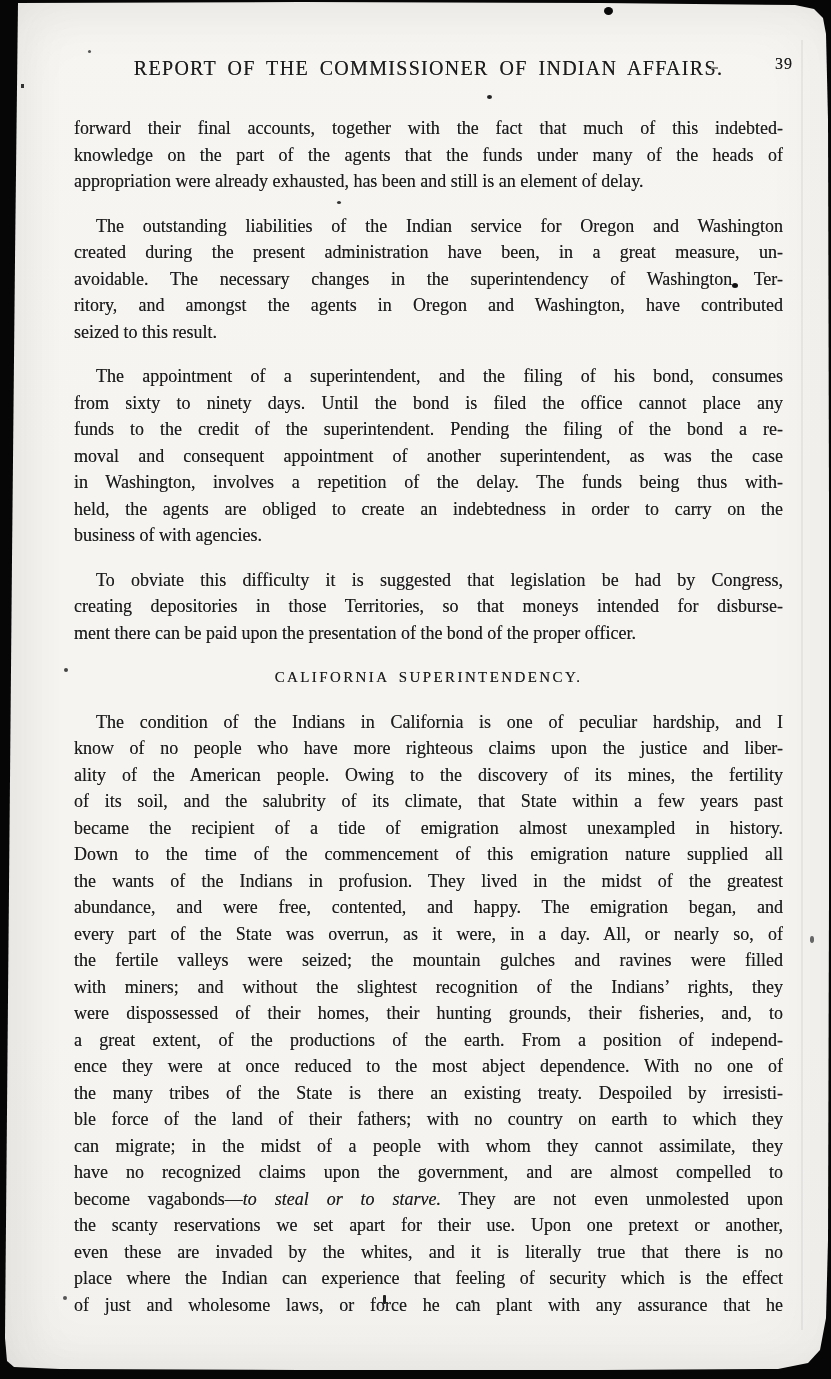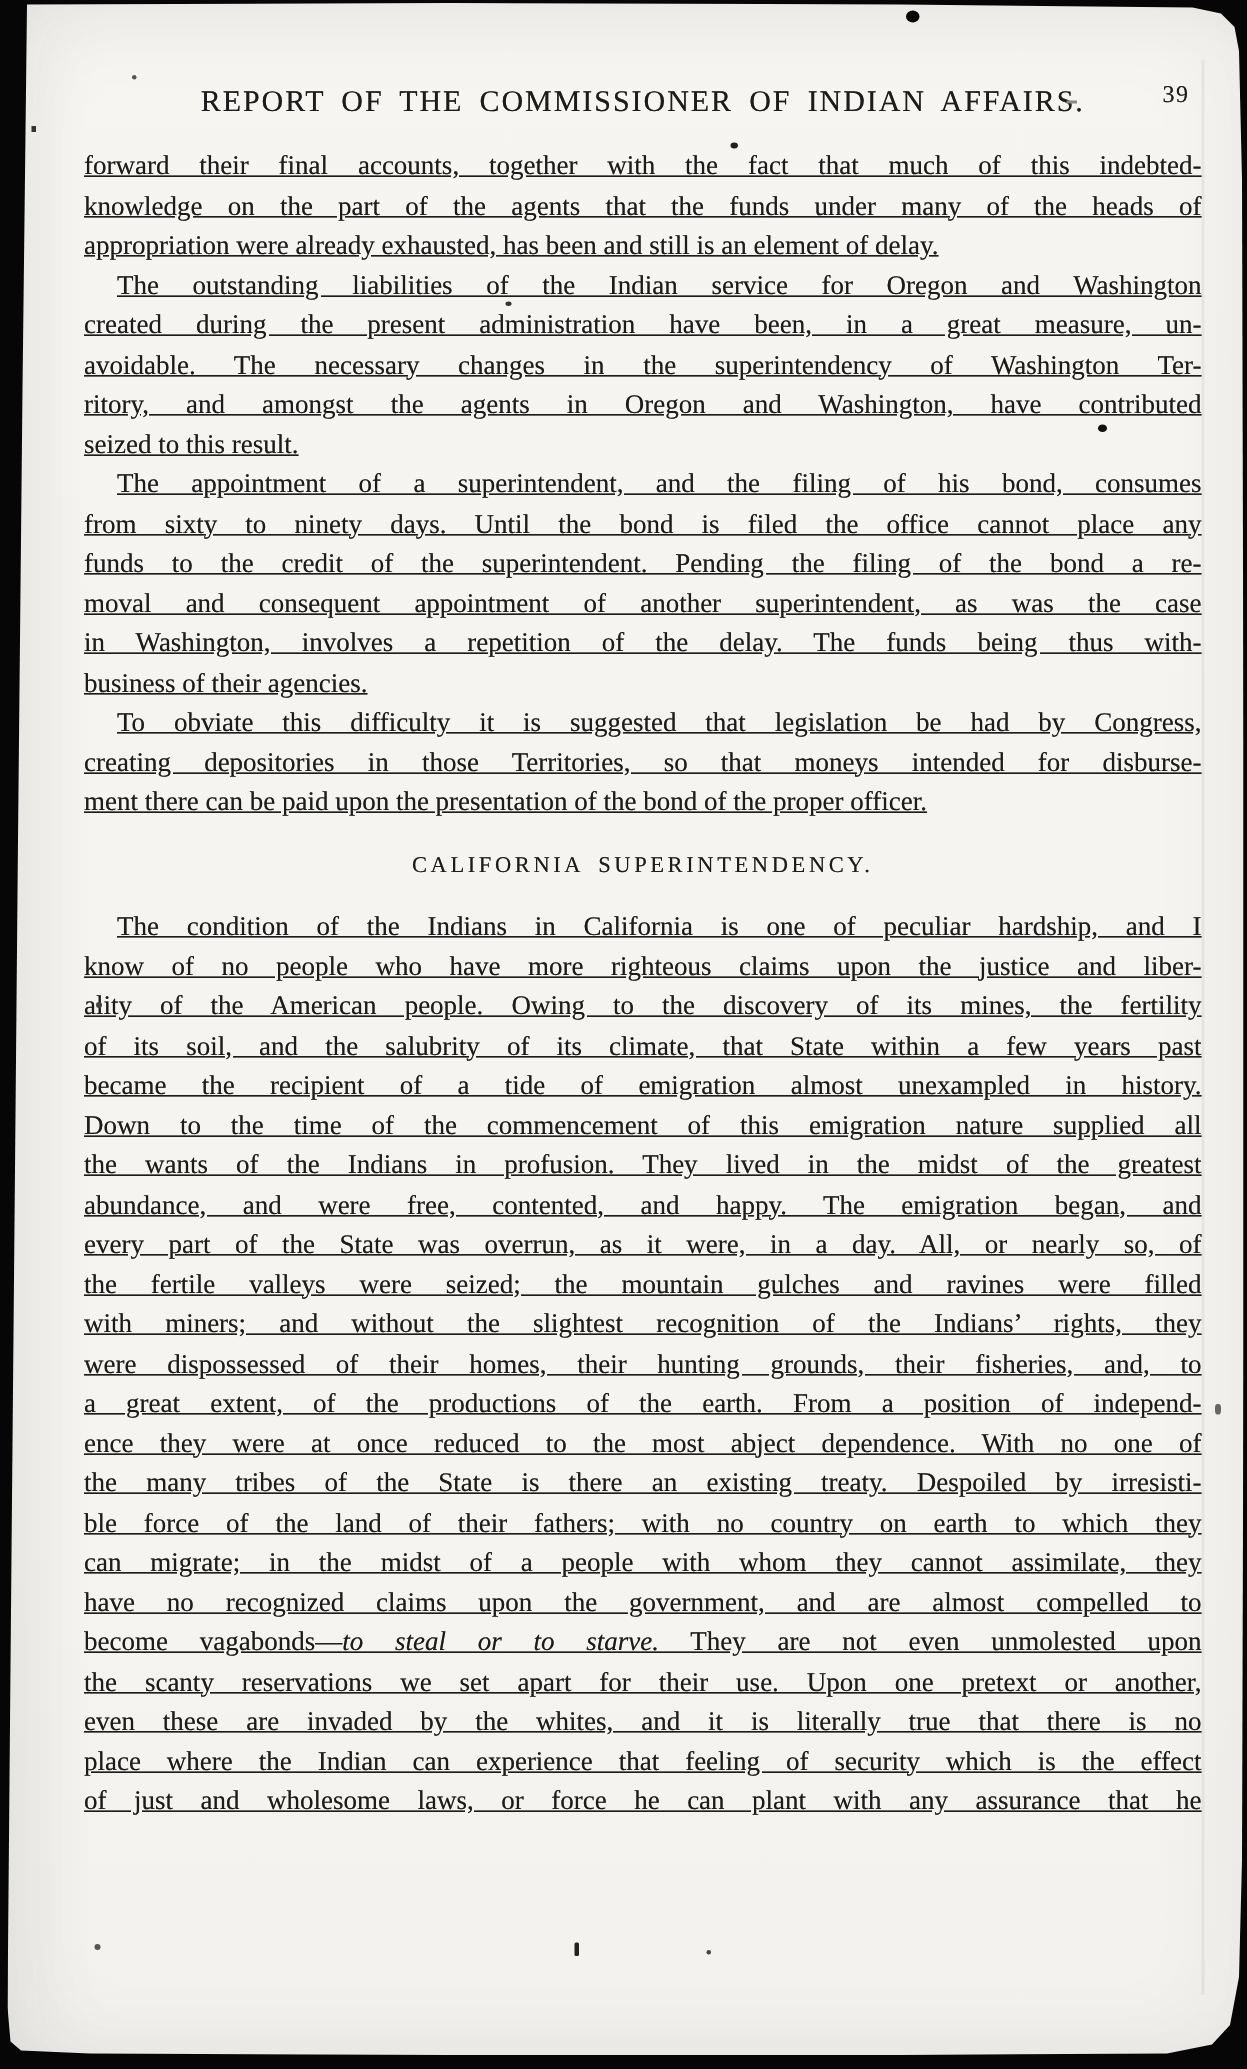"forward their final accounts, together" .paragraph { margin: 0 -> 18px; text-decoration: underline -> none }
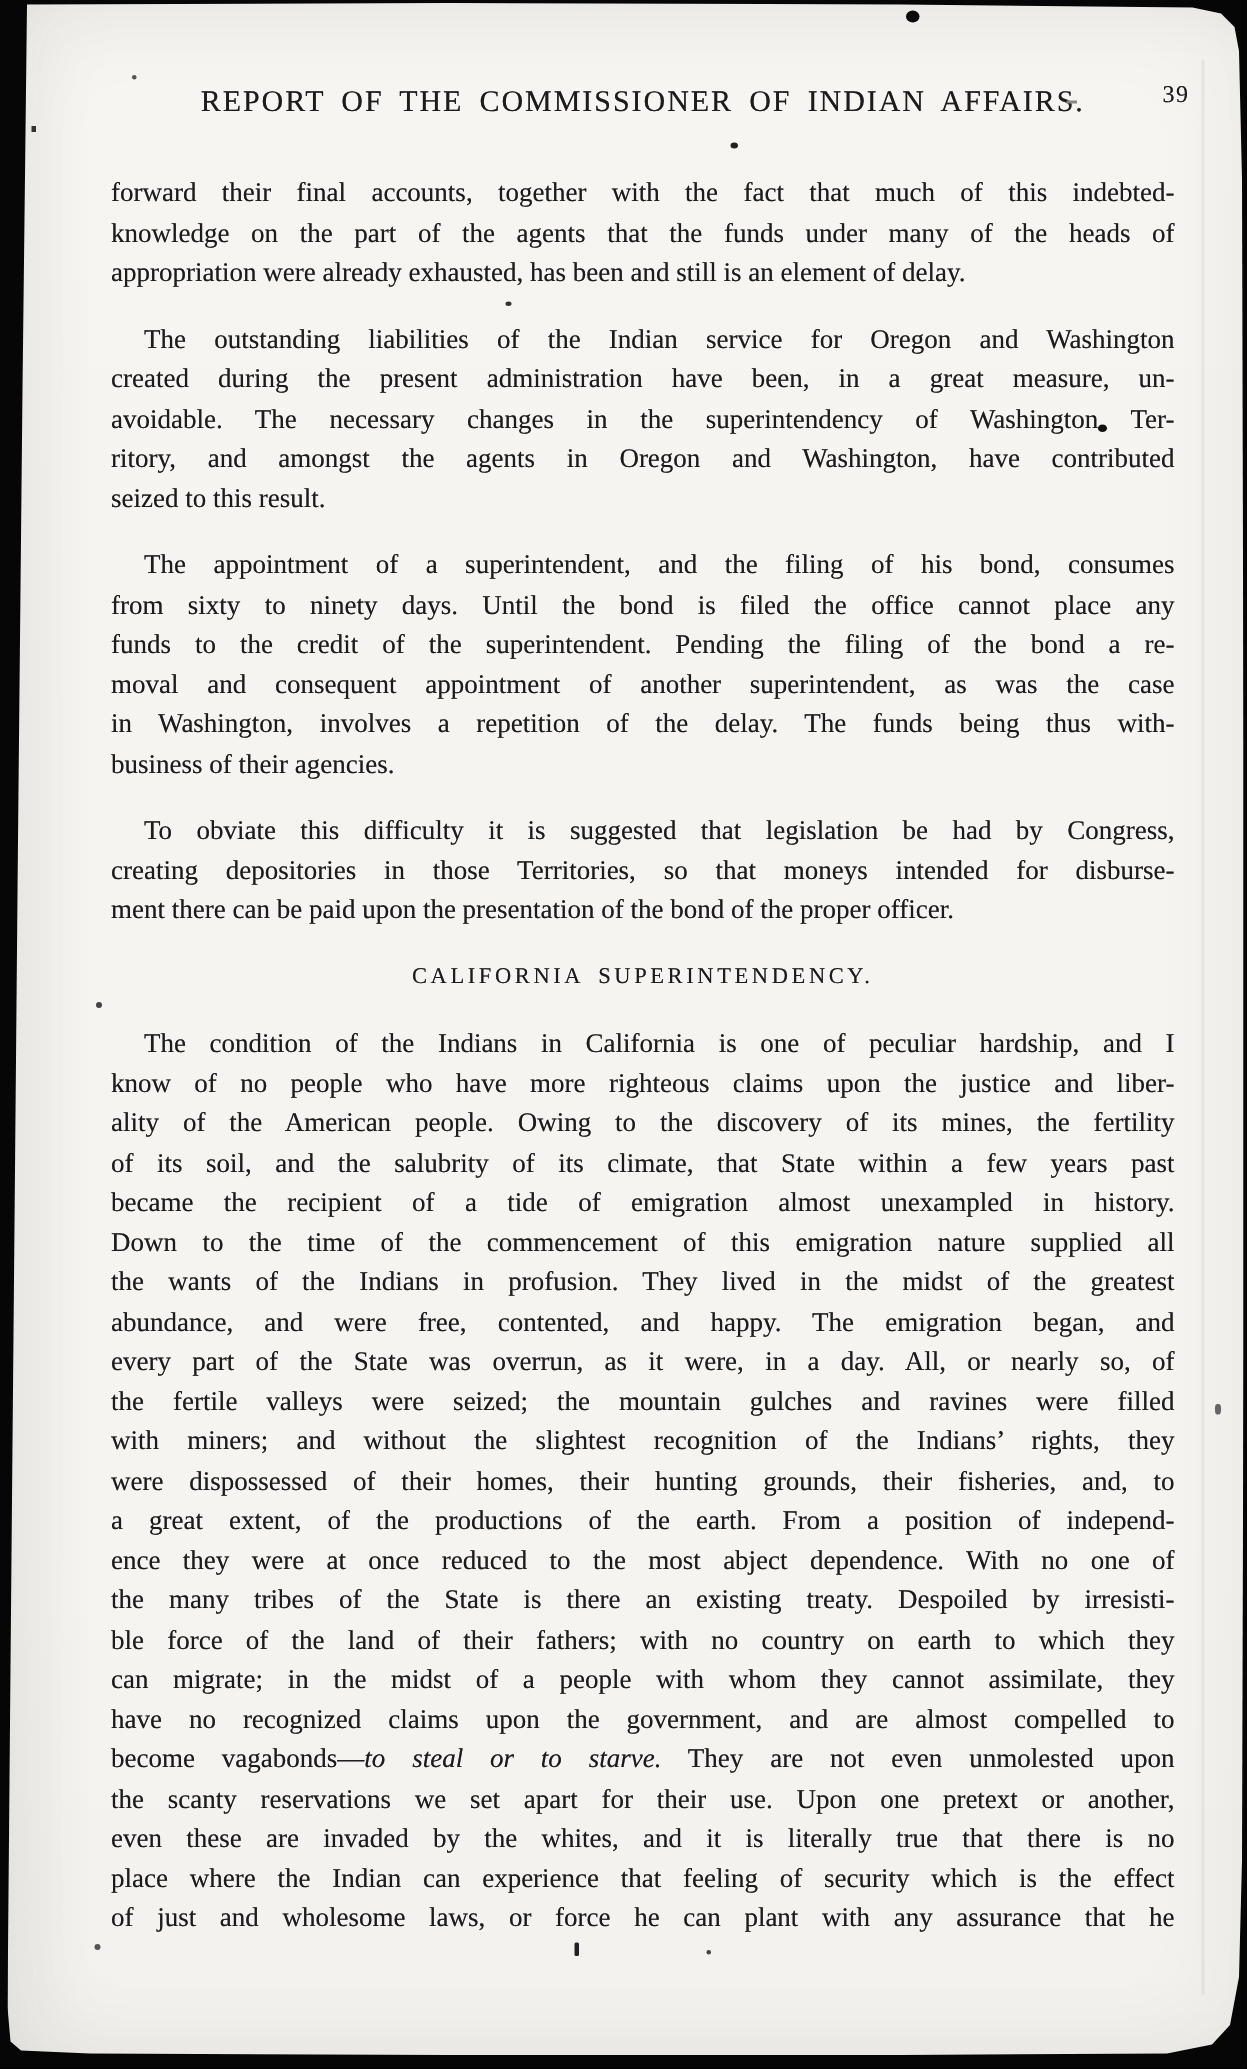"held, the agents are obliged" div.line { html: none -> <div><span>held, the agents are obliged to create an indebtedness in order to carry on the</span></div> }
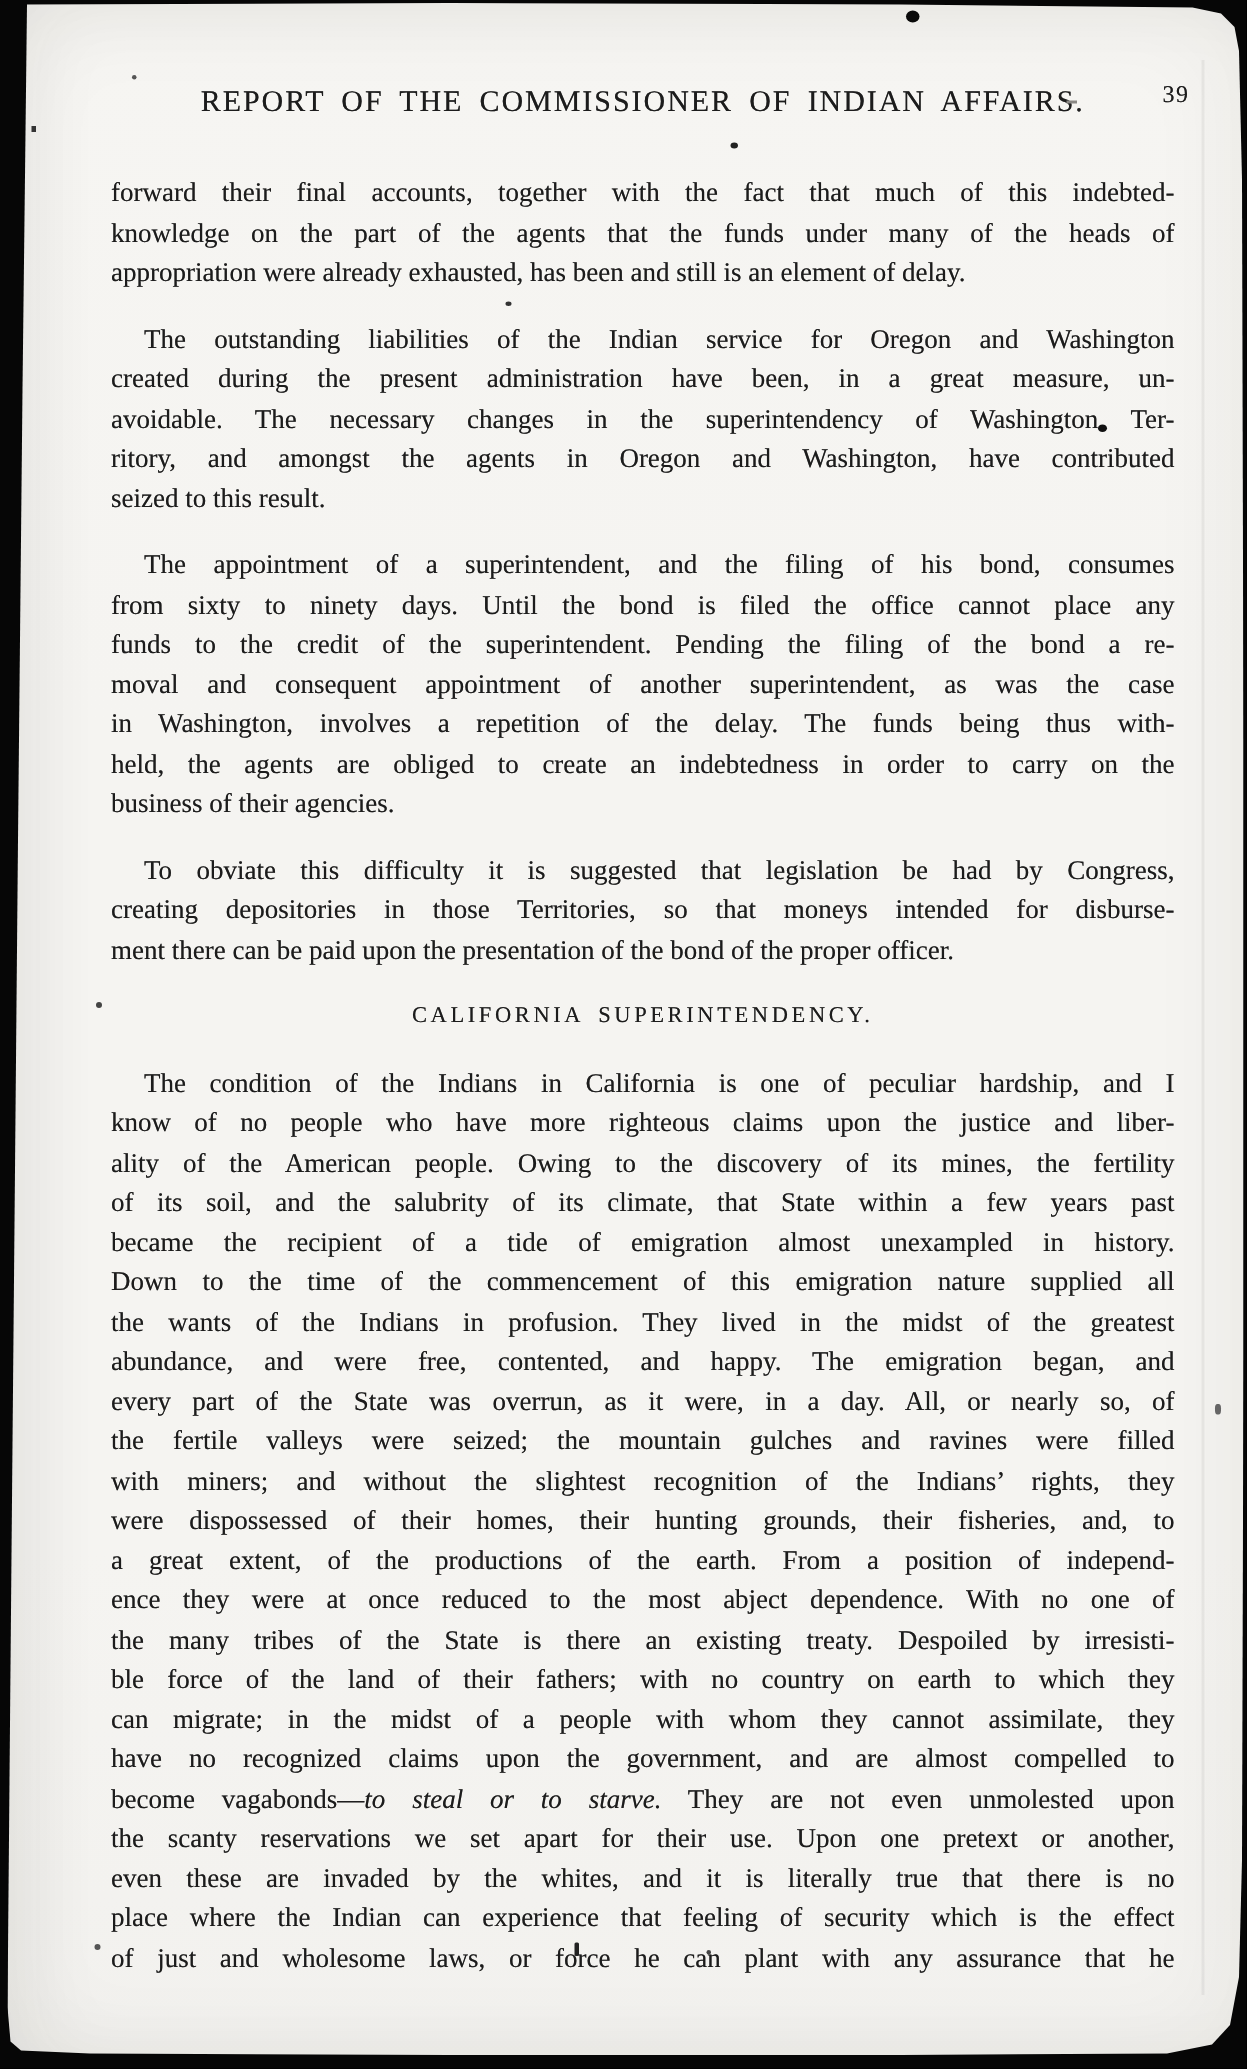"business of their agencies." span { text: their -> with }
